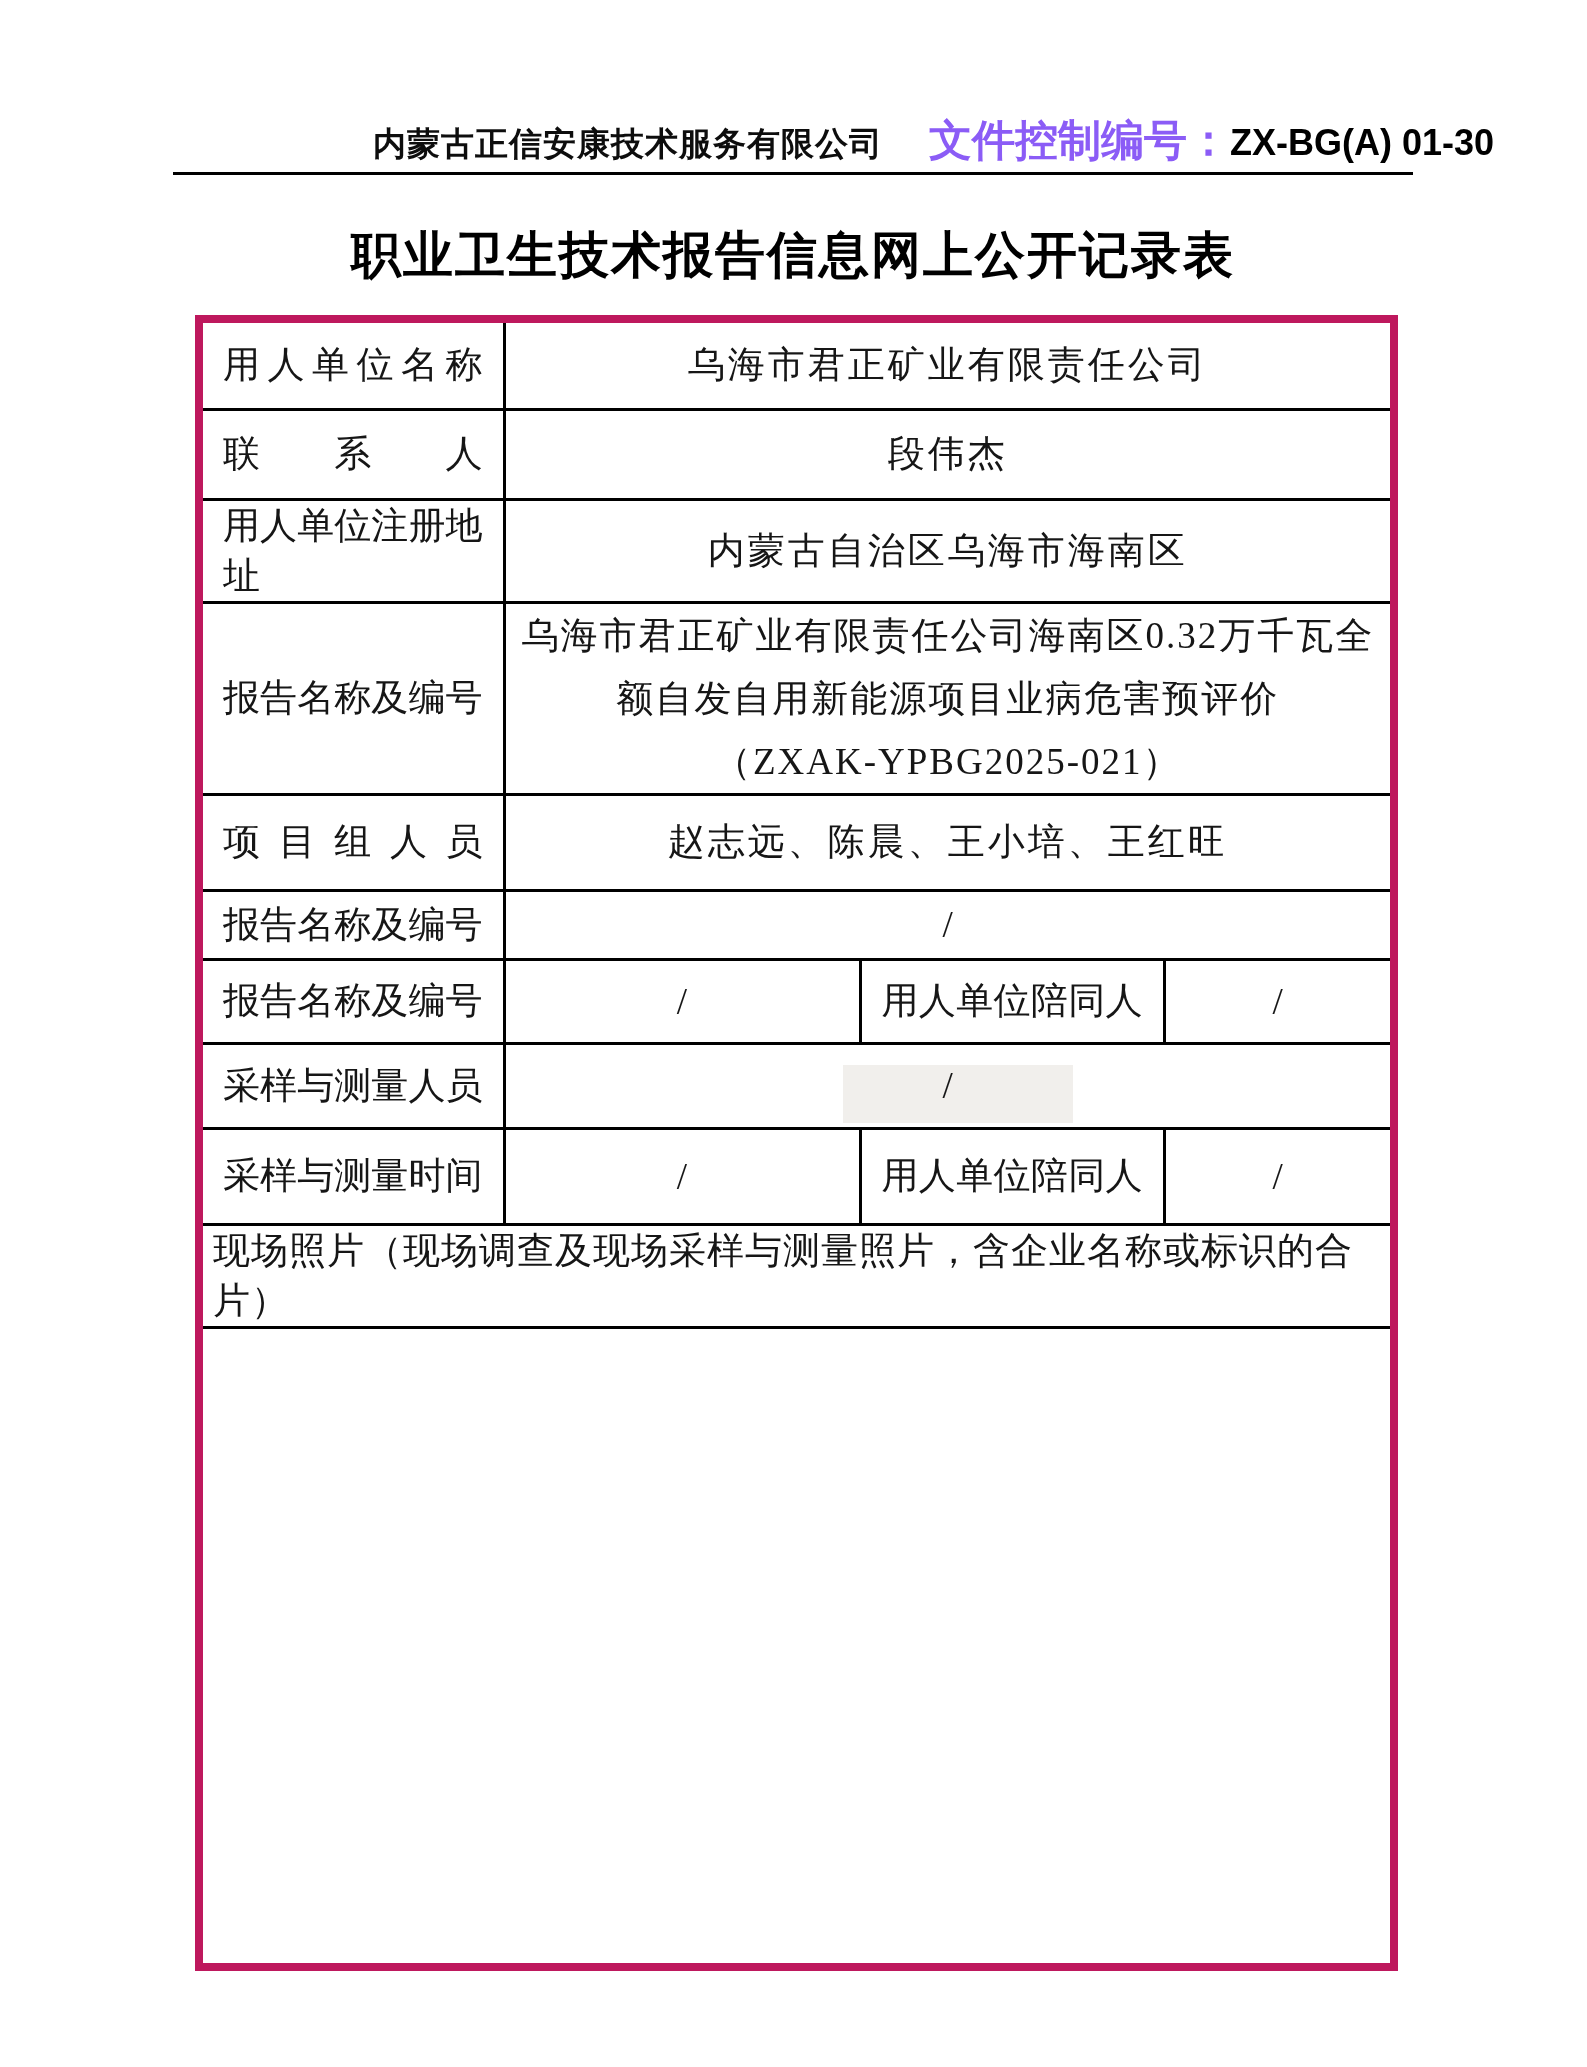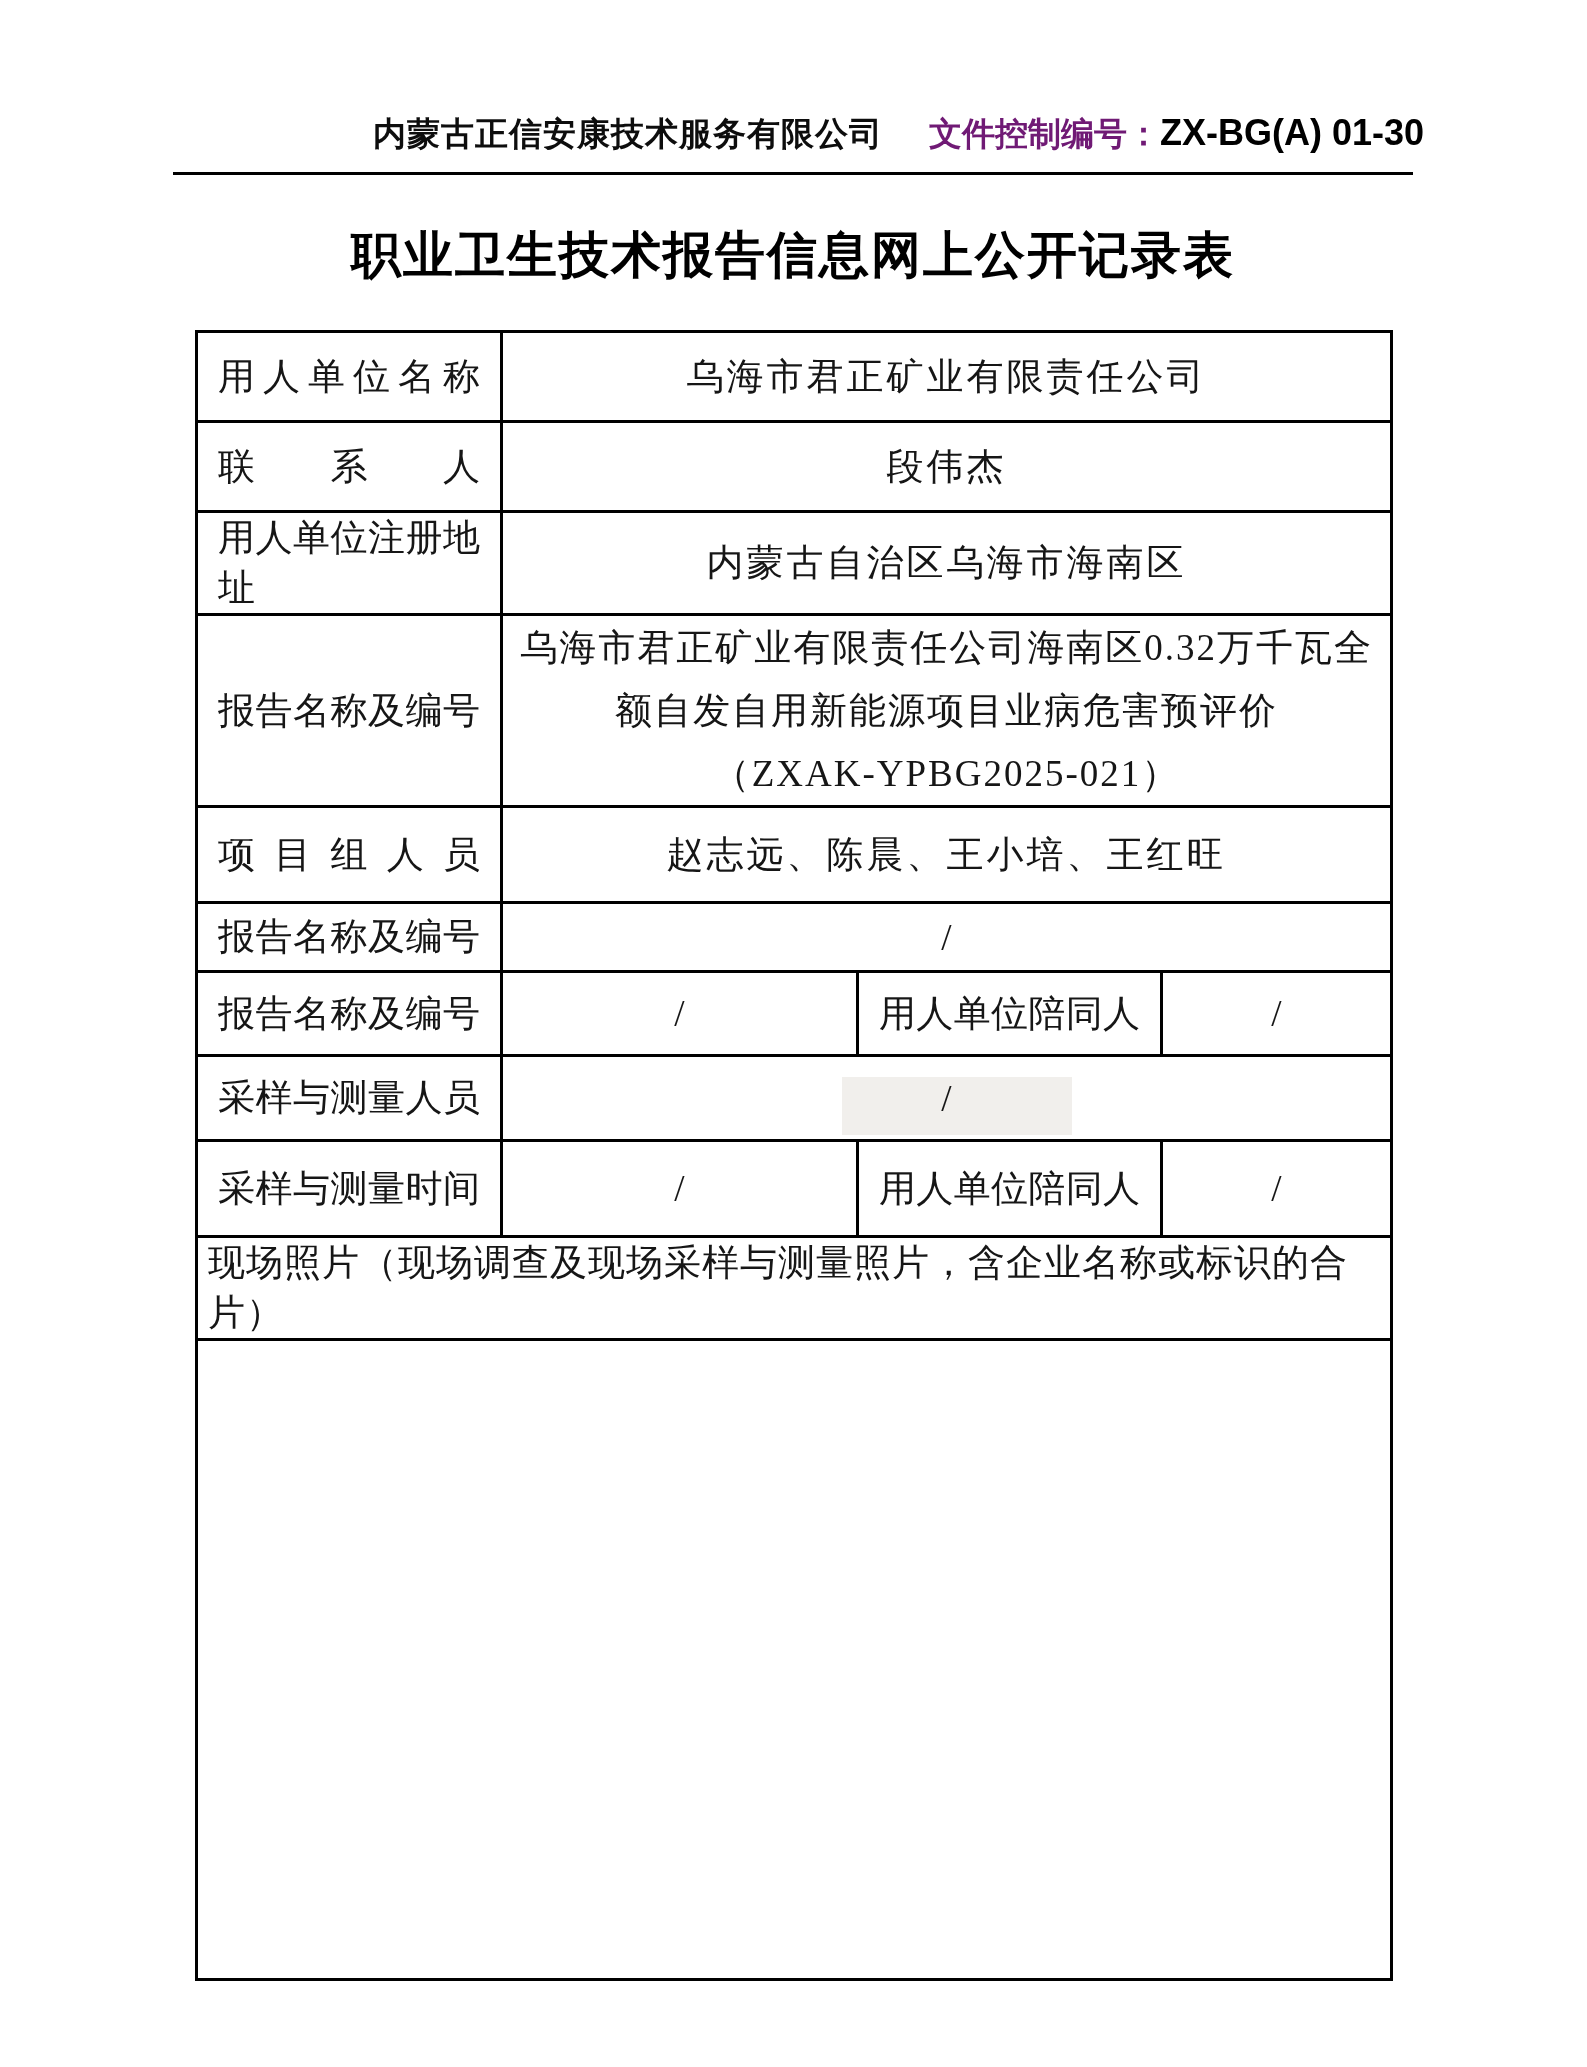"文件控制编号：" .doc-header .ctrl-label { color: #701a75 -> #8b5cf6; font-size: 33px -> 43px }
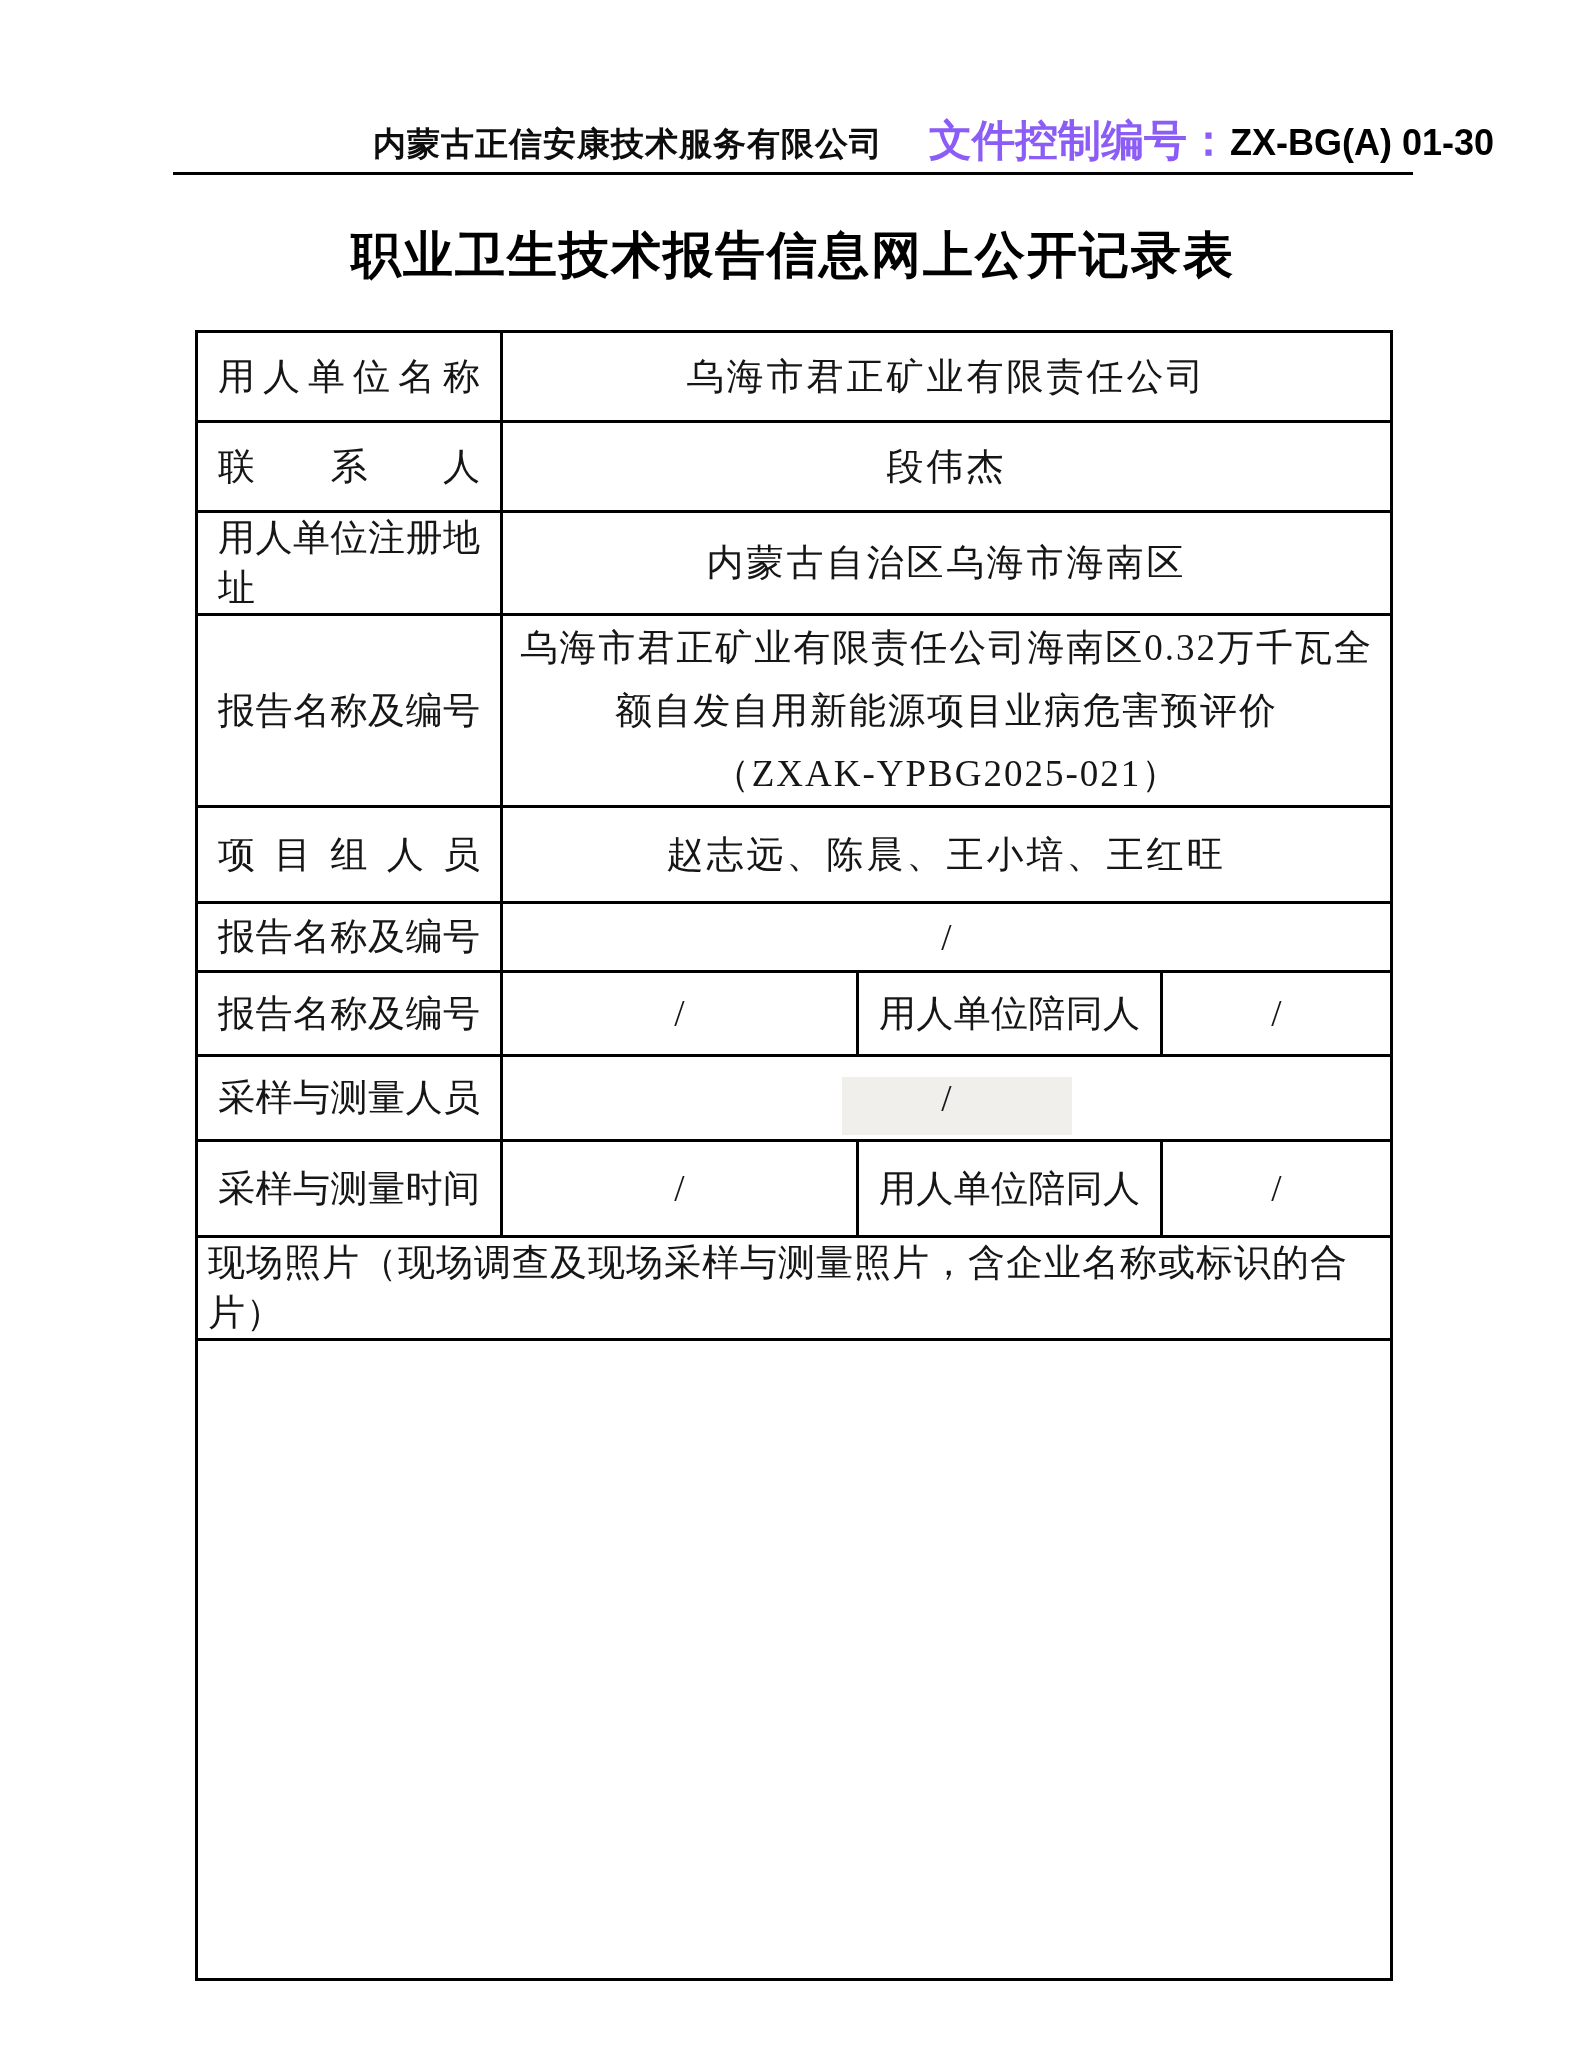"用人单位名称" table.record { border: 2px solid #be185d -> 8px solid #be185d; top: 330px -> 315px }
